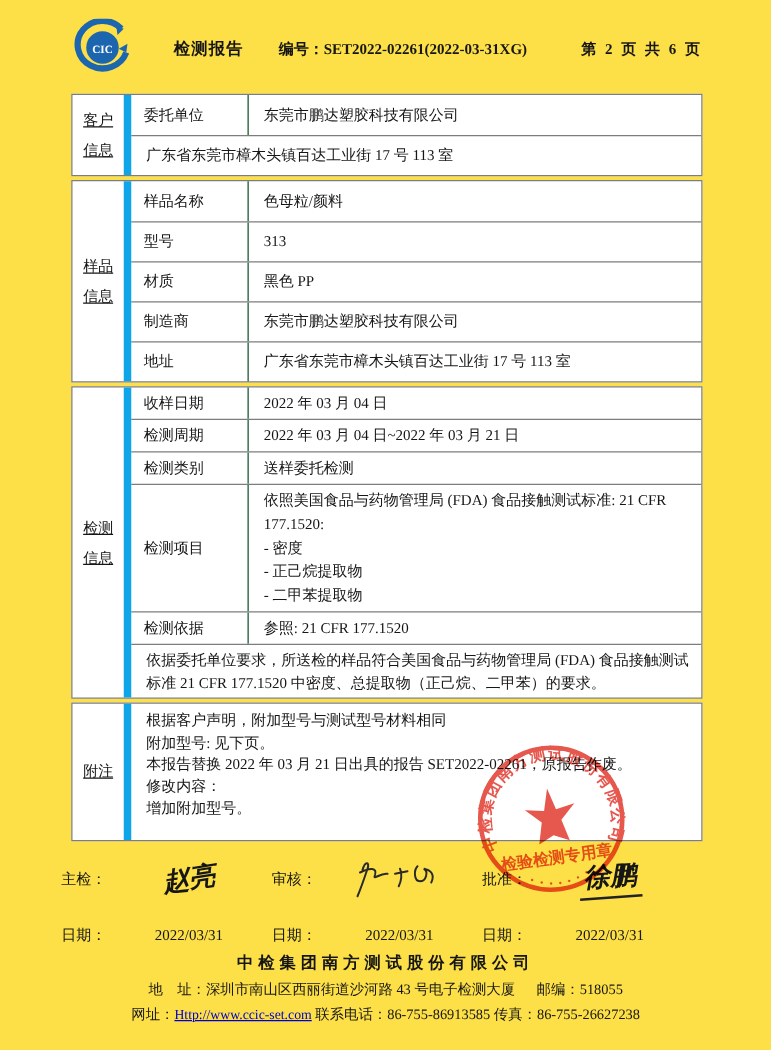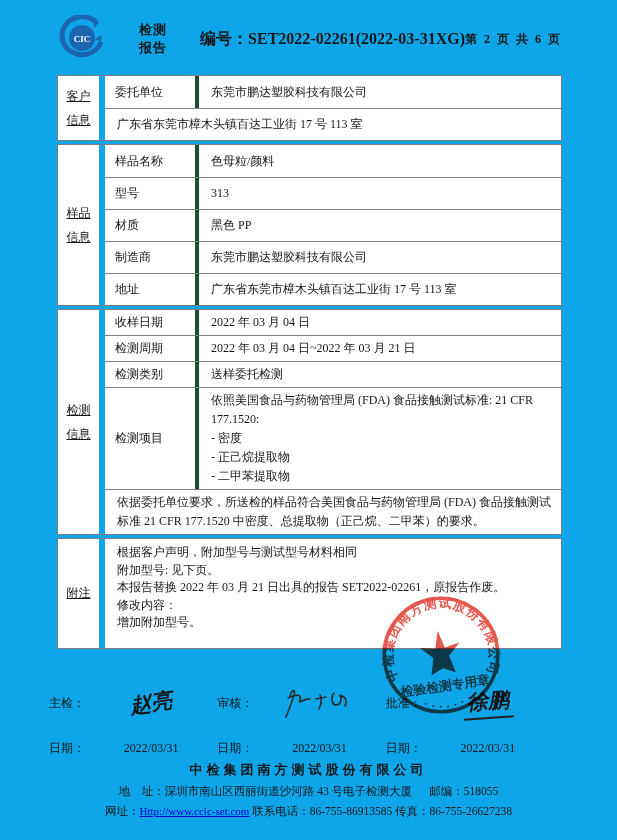"CIC" .page { background: #0ea5e9 -> #fde047 }
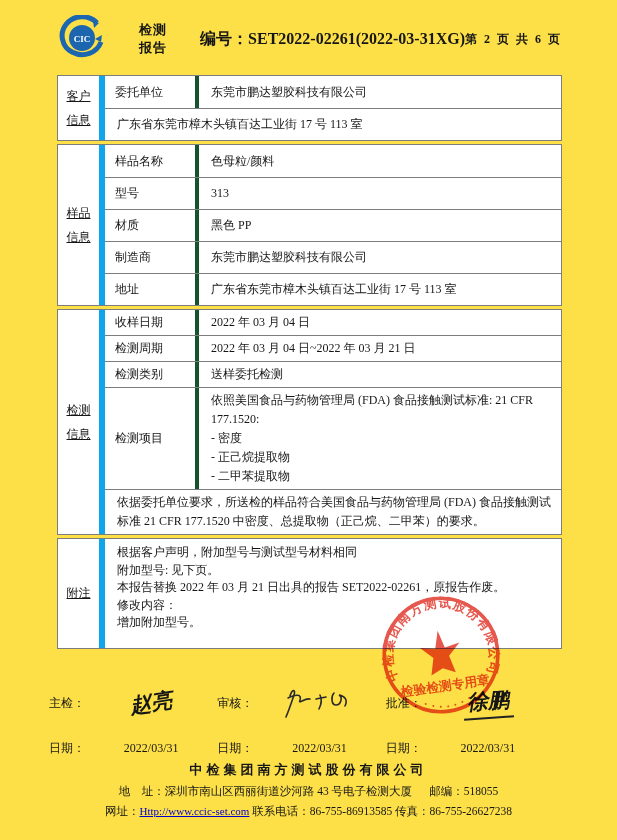"编号：SET2022-02261(2022-03-31XG)" .hdr-no { font-size: 16px -> 12px }
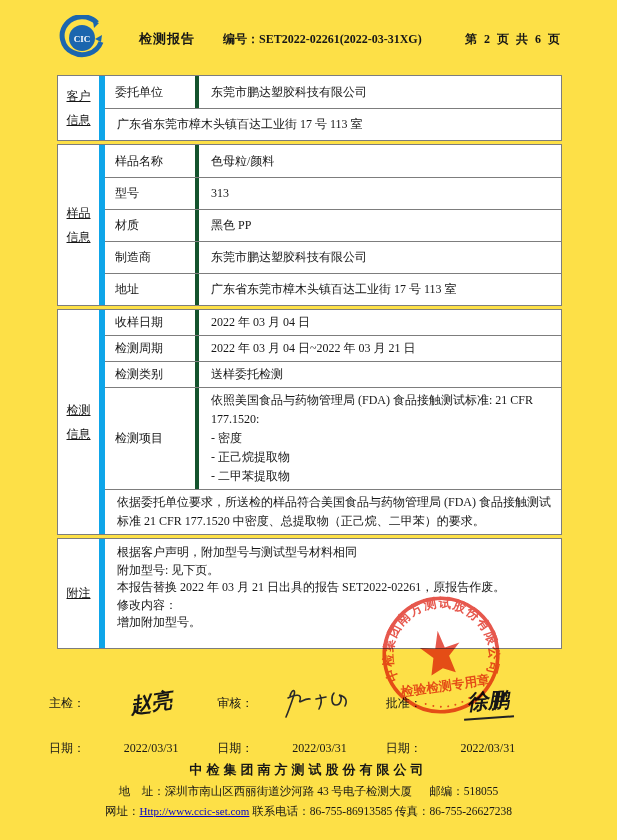"委托单位" .lbl { border-right: 4px solid #14532d -> 1px solid #14532d }
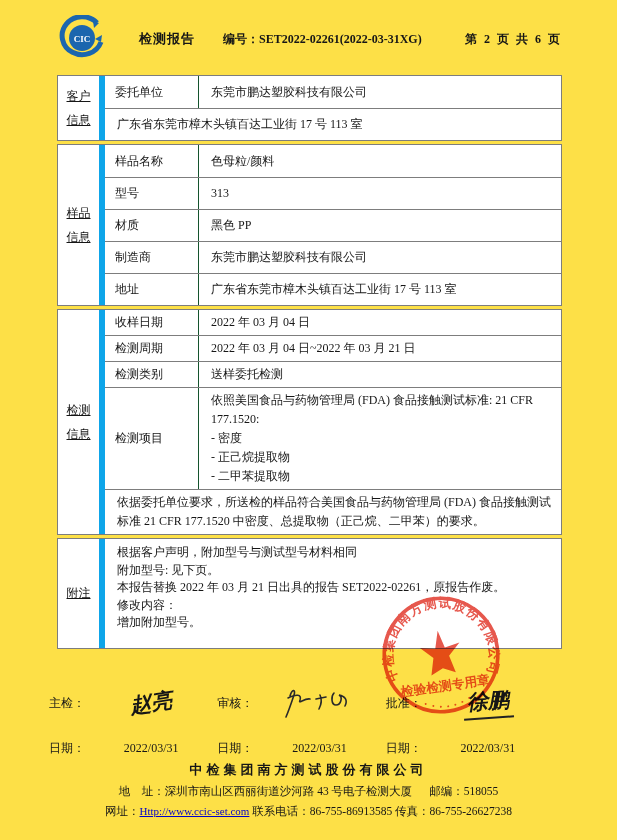"检测依据" div.row { html: none -> <div> <div>检测依据</div> <div>参照: 21 CFR 177.1520</div> </div> }
